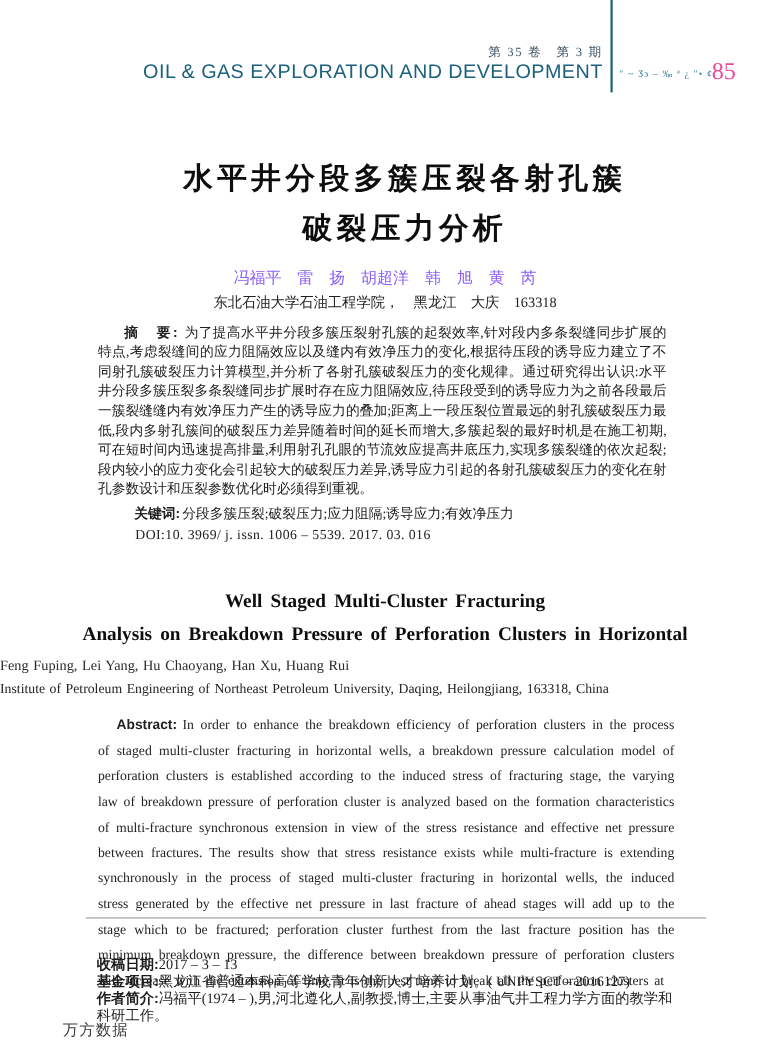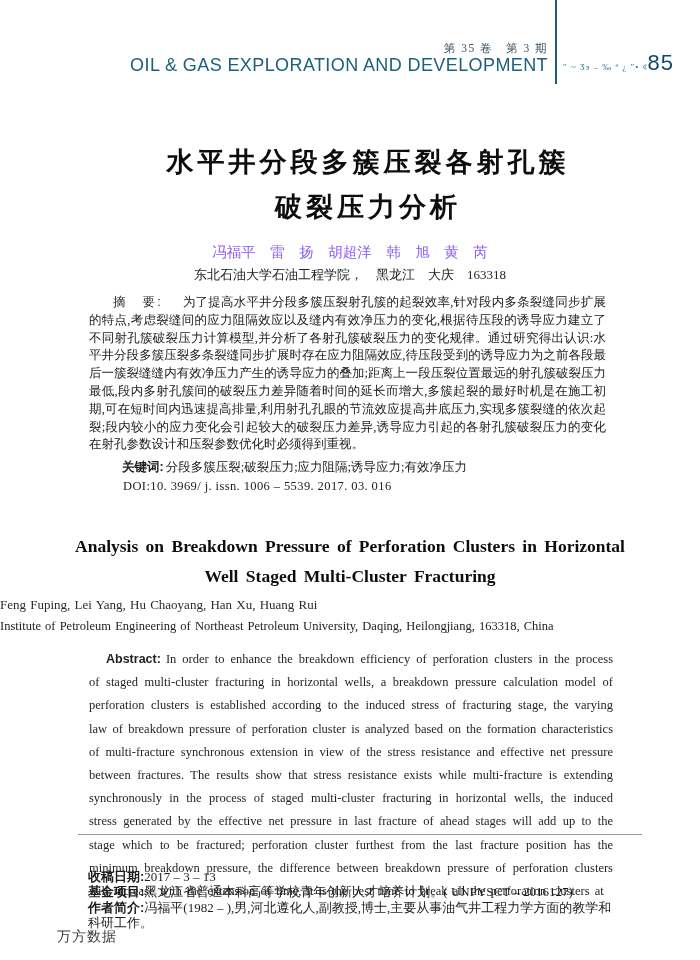"85" .hdr-page { color: #0c4a6e -> #ec4899; font-family: Liberation Mono, monospace -> Liberation Serif, serif }
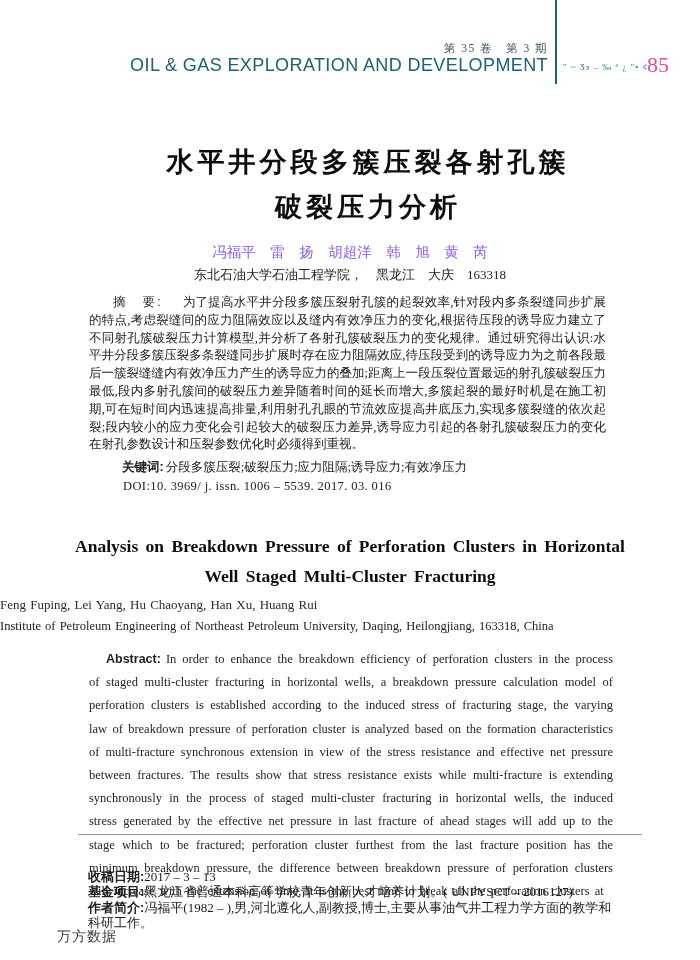"摘 要:" .abstract-cn .lbl { font-weight: normal -> bold; margin-right: 20px -> 4px }
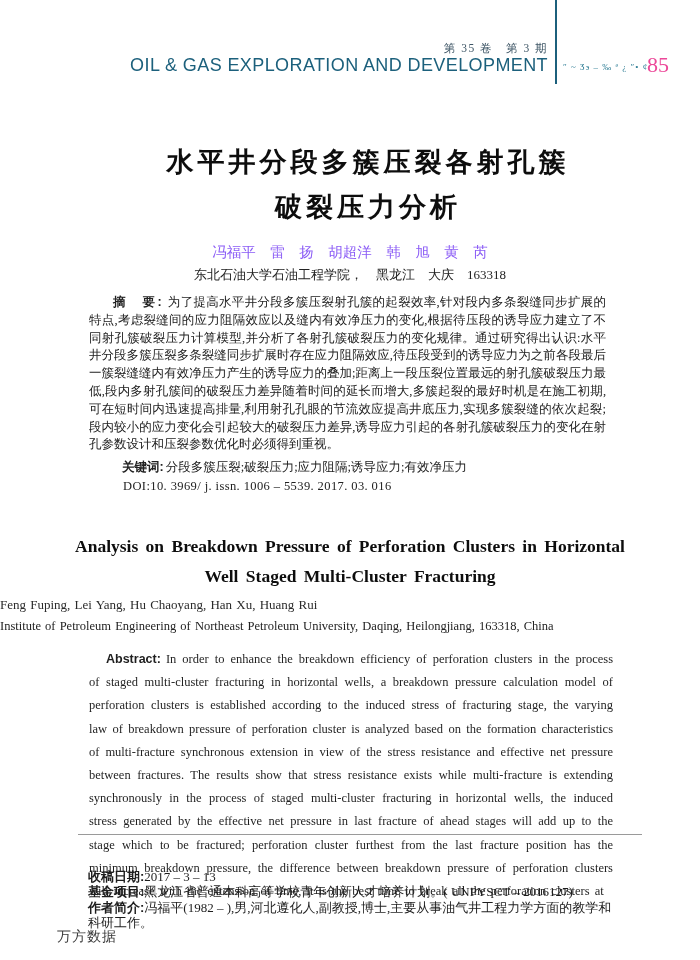"Analysis on Breakdown Pressure of" div { order: before "Well Staged Multi-Cluster Fracturing" -> after "Well Staged Multi-Cluster Fracturing" }
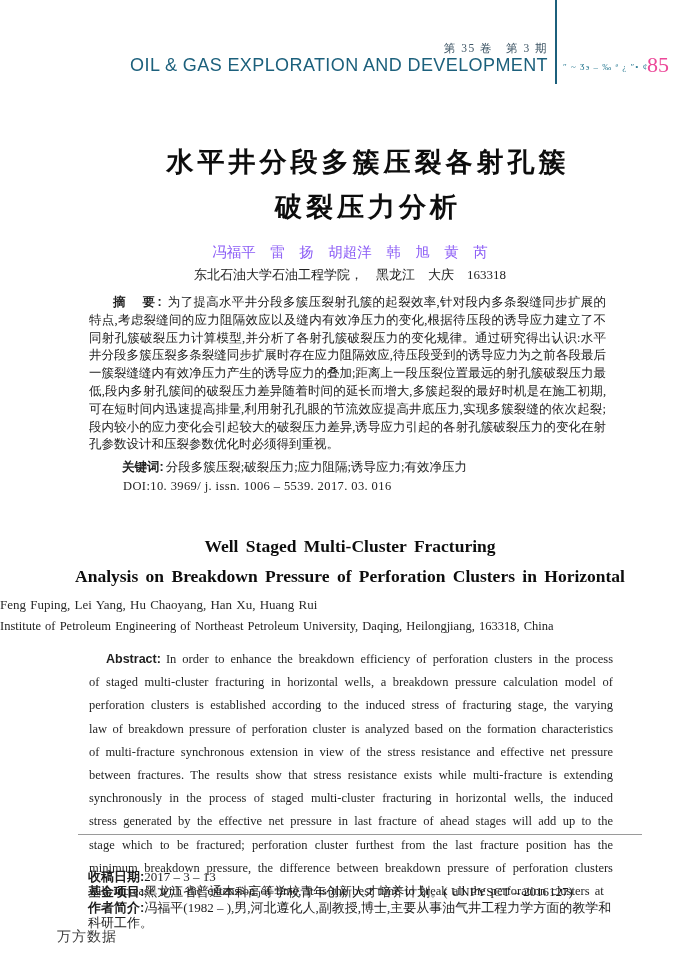"冯福平(1982 –" span { text: 1982 -> 1974 }
